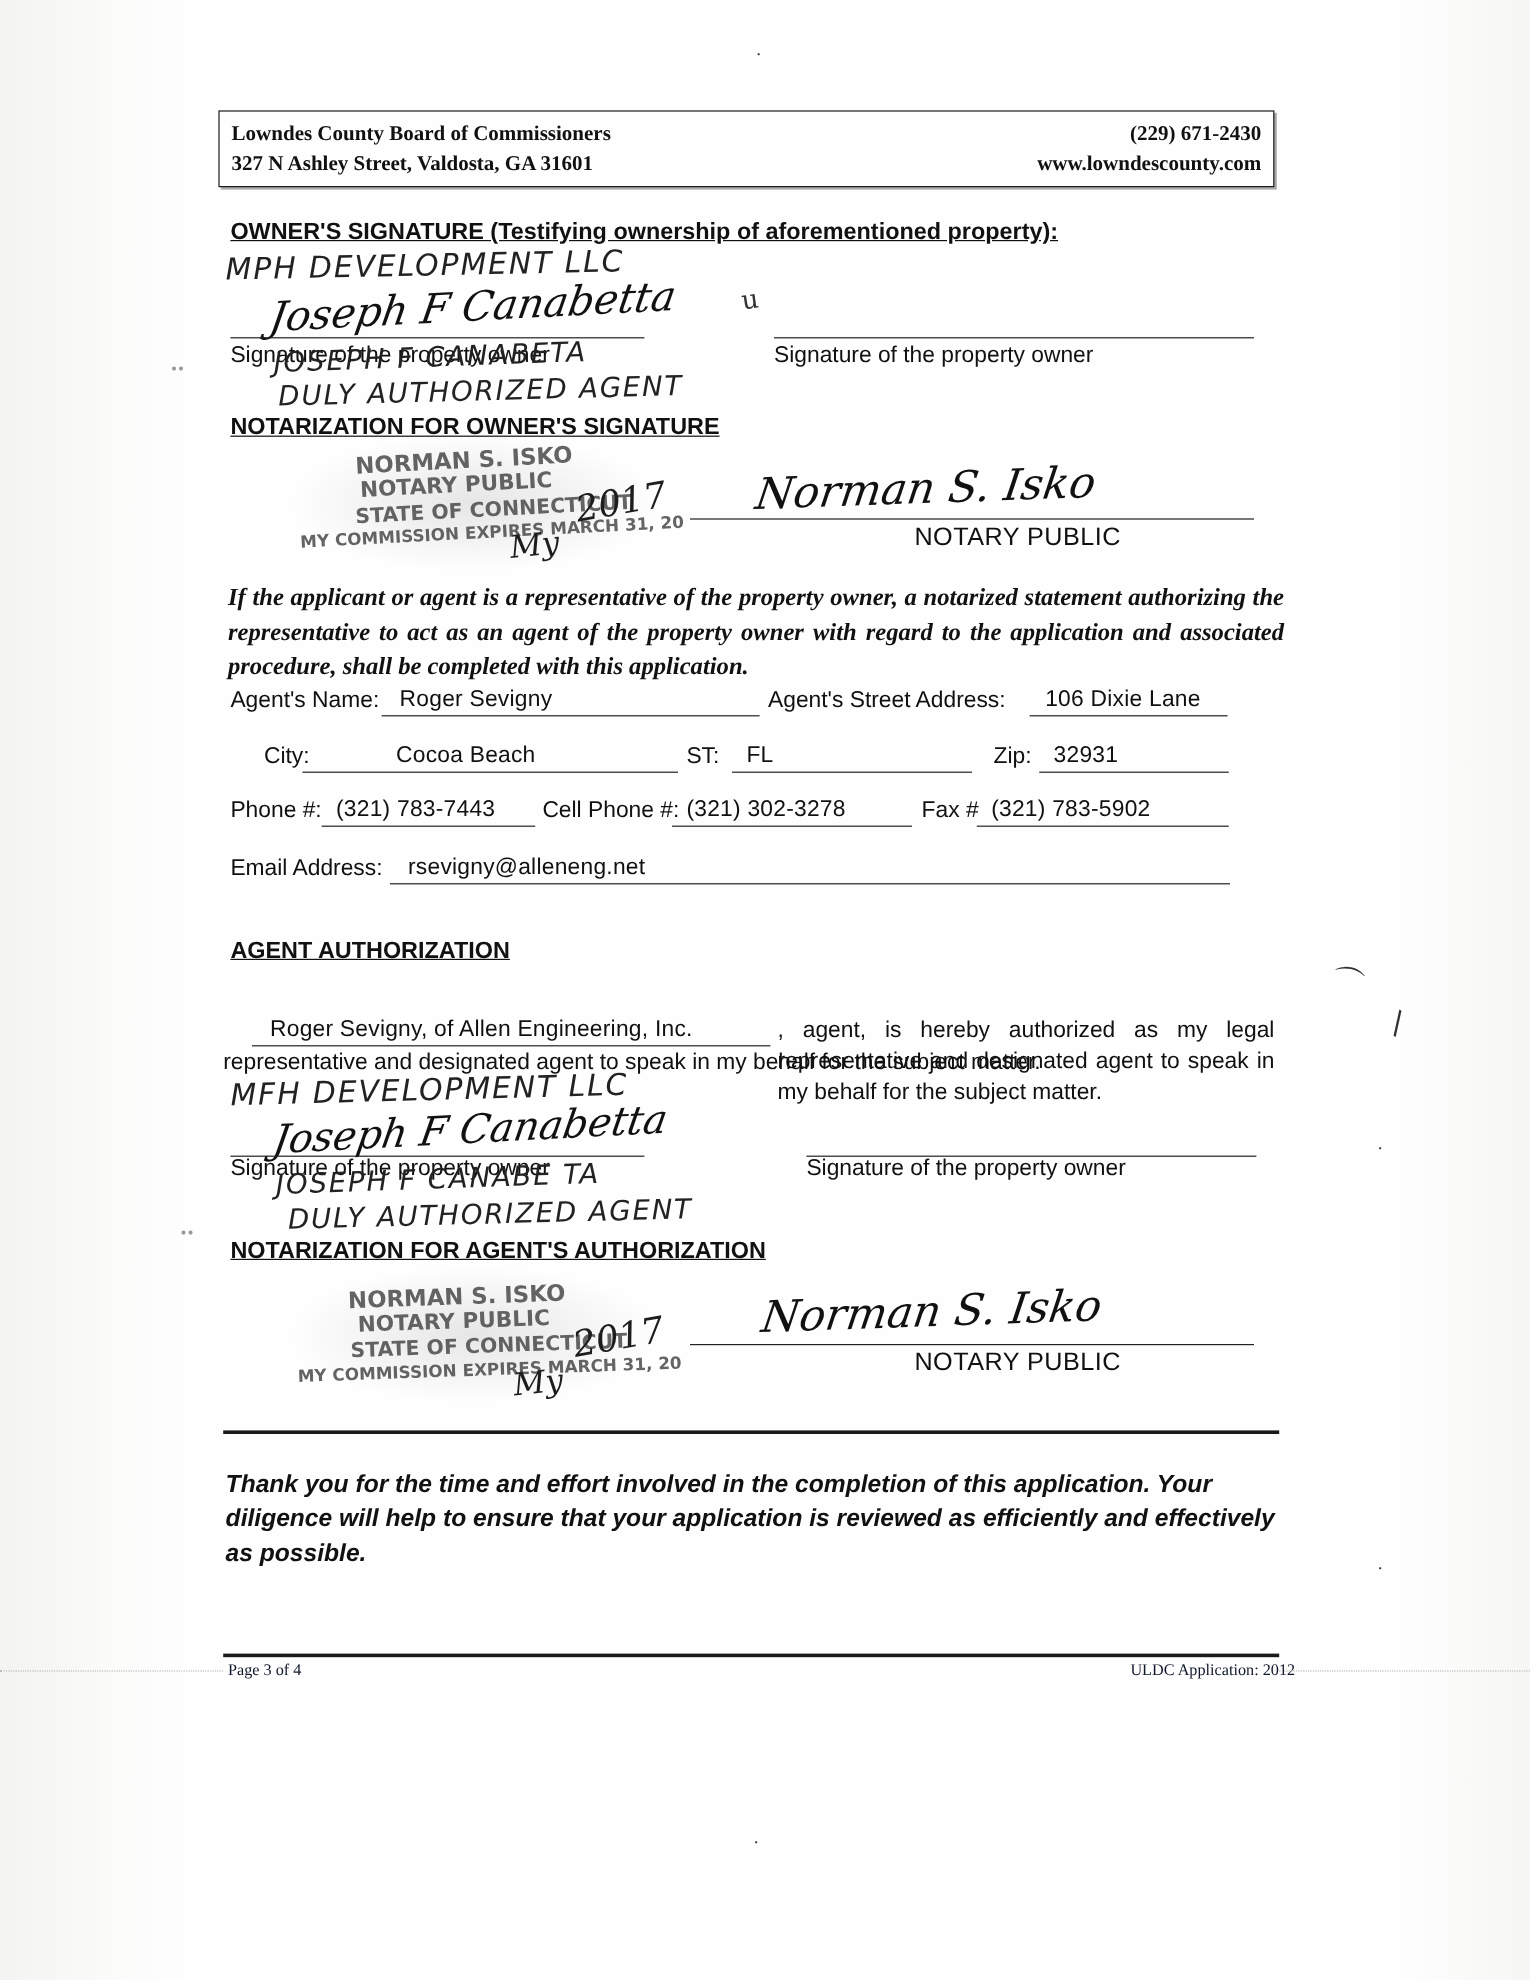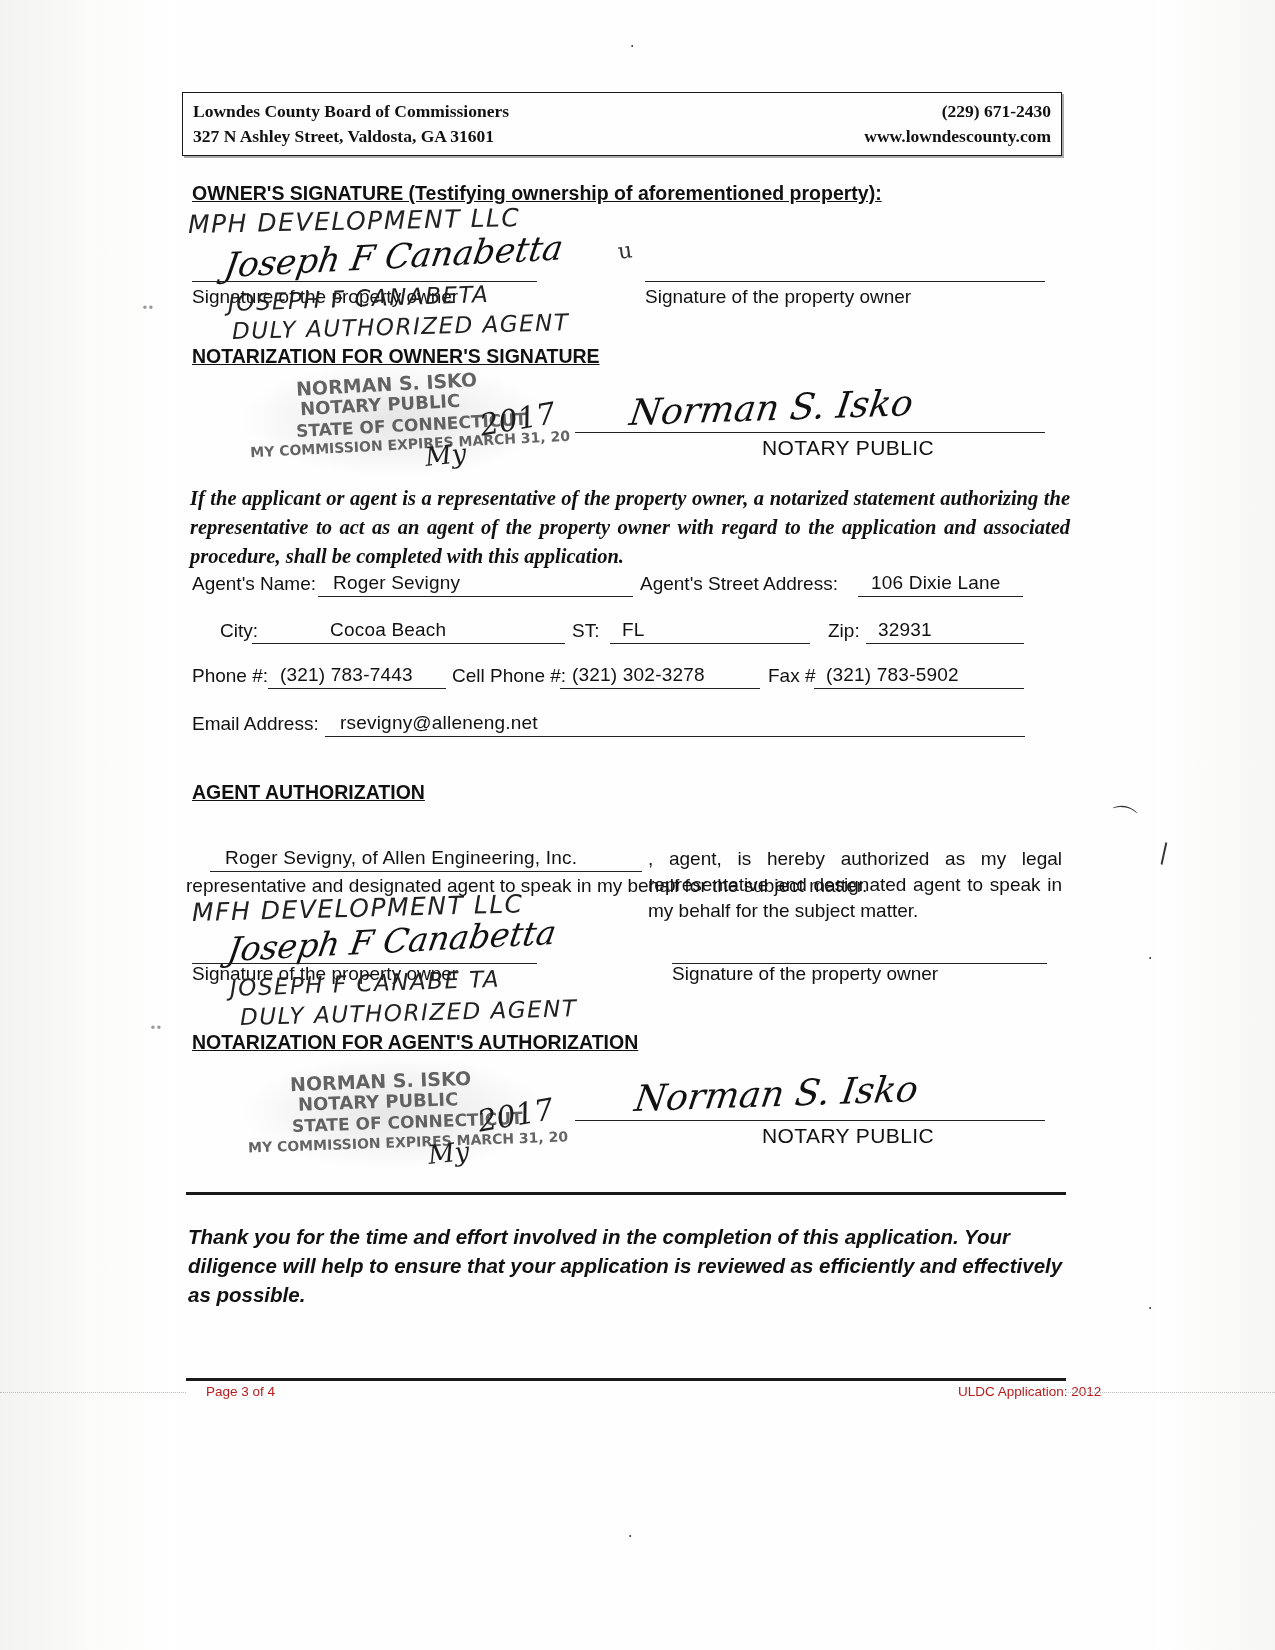"Page 3 of 4" .footer-text { color: #b91c1c -> #0f172a; font-family: Liberation Sans, sans-serif -> Liberation Serif, serif; margin-left: 16px -> none }
